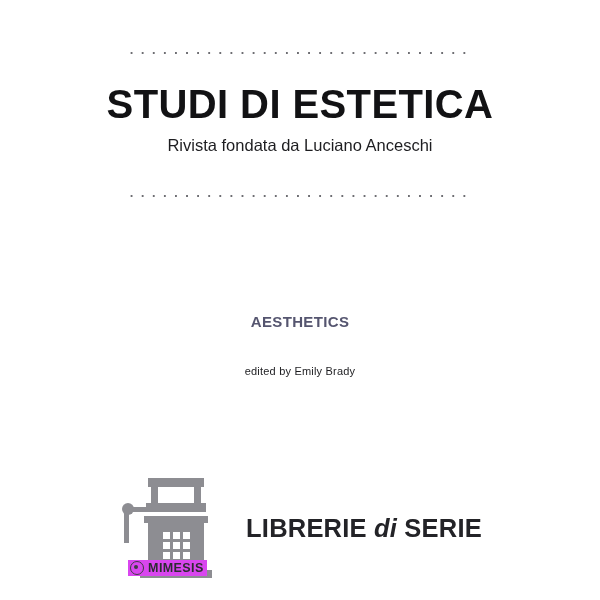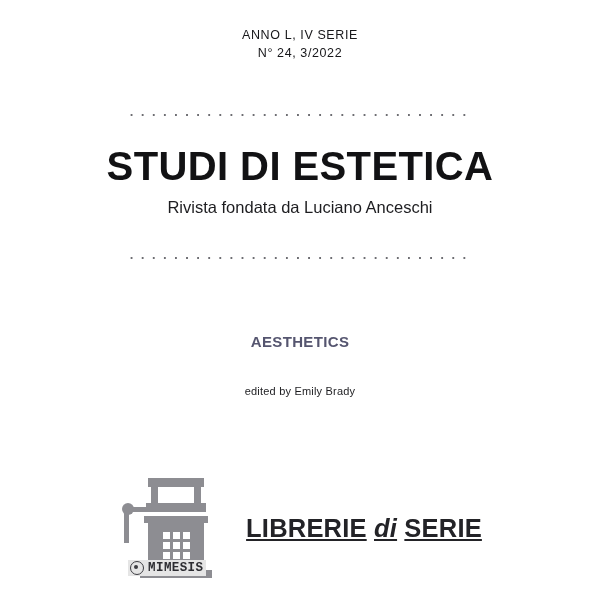"ANNO L, IV SERIE" div.series-block { html: <div> <div>ANNO L, IV SERIE</div> <div>N° 24, 3/2022</div> </div> -> none }
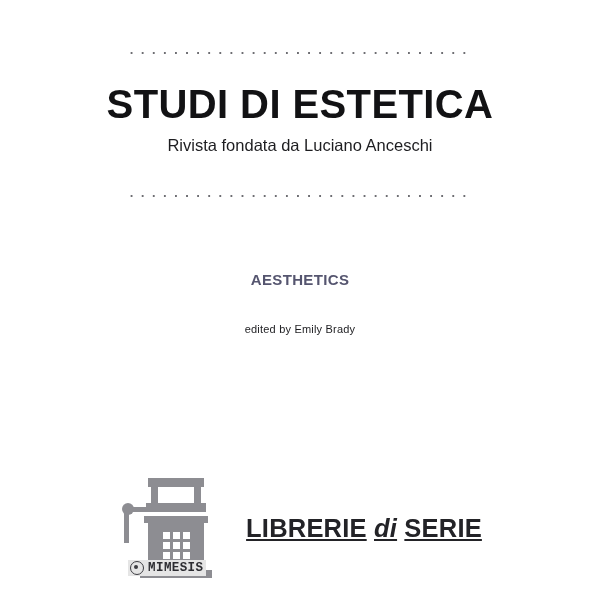"AESTHETICS" .theme-block { margin-top: 68px -> 110px }
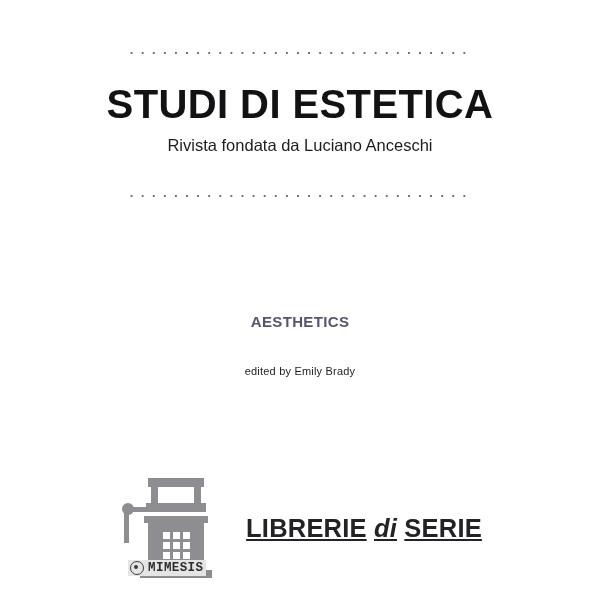"LIBRERIE" .publisher-name .bold { text-decoration: underline -> none }
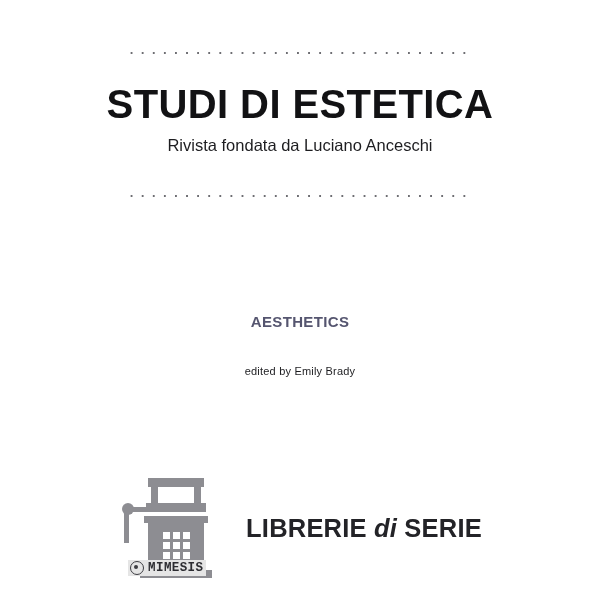"MIMESIS" .mimesis-tag { background: #e5e5e5 -> #d946ef; font-family: Liberation Mono, monospace -> none }
